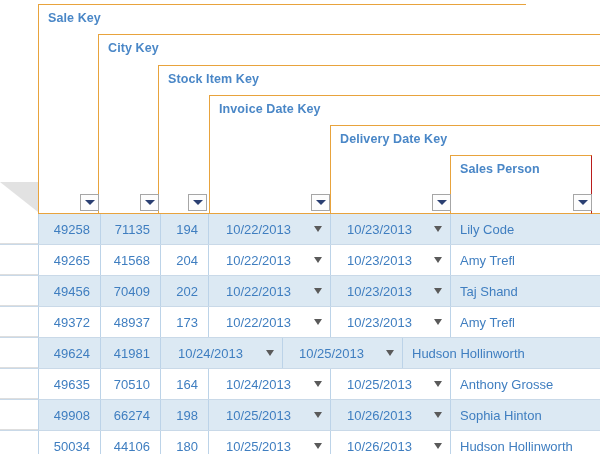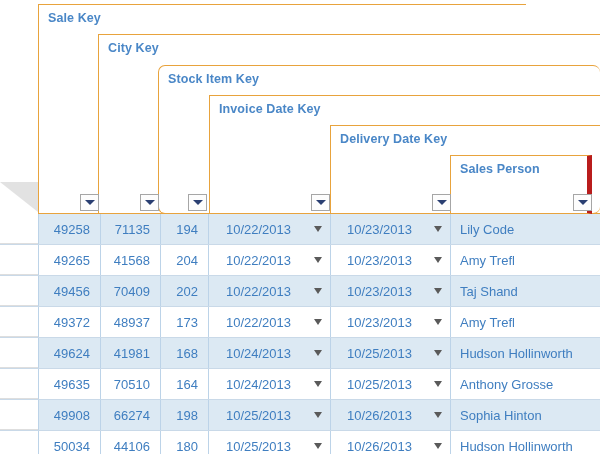"Stock Item Key" div.hdr-box { border-radius: 7px -> none }
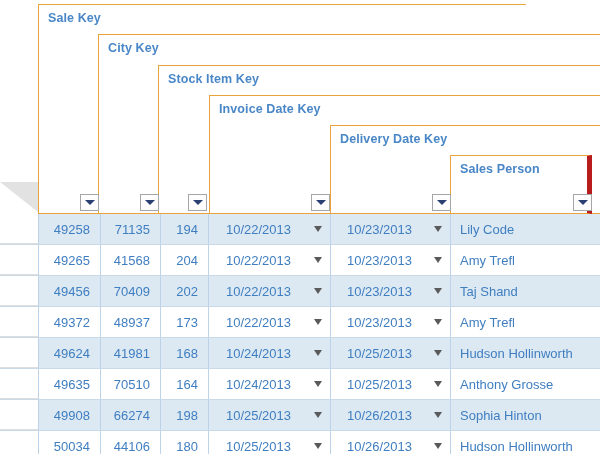"Sales Person" .hdr-box.last { border-right: 5px solid #b91c1c -> 1px solid #b91c1c }
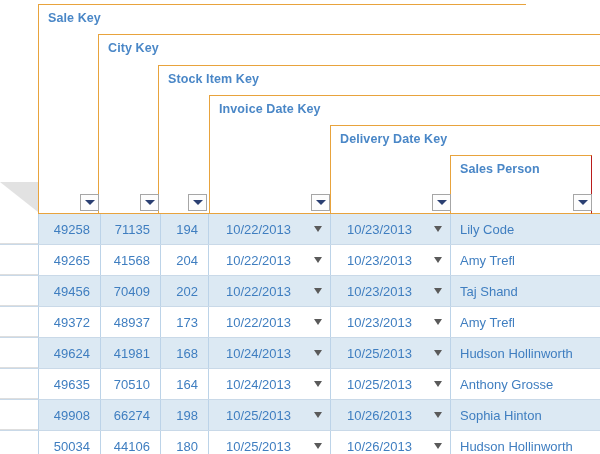"168" div.cell { html: <div>168</div> -> none }
